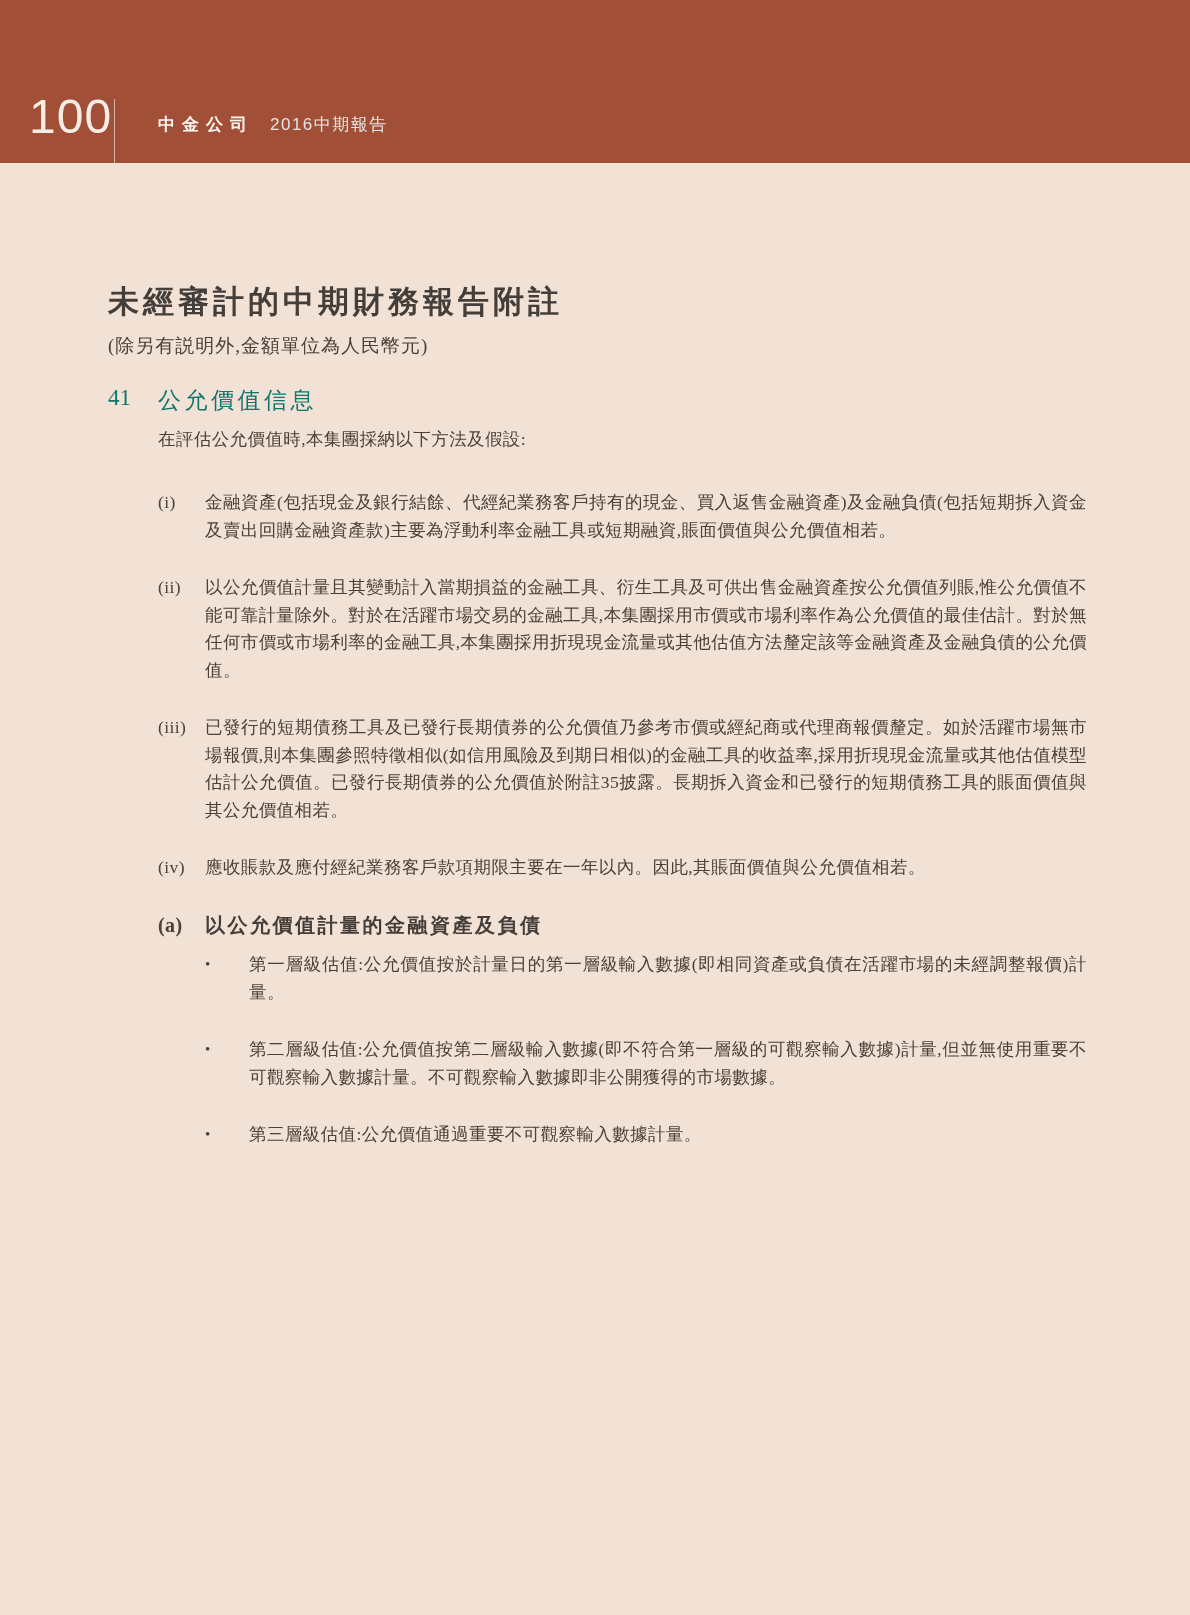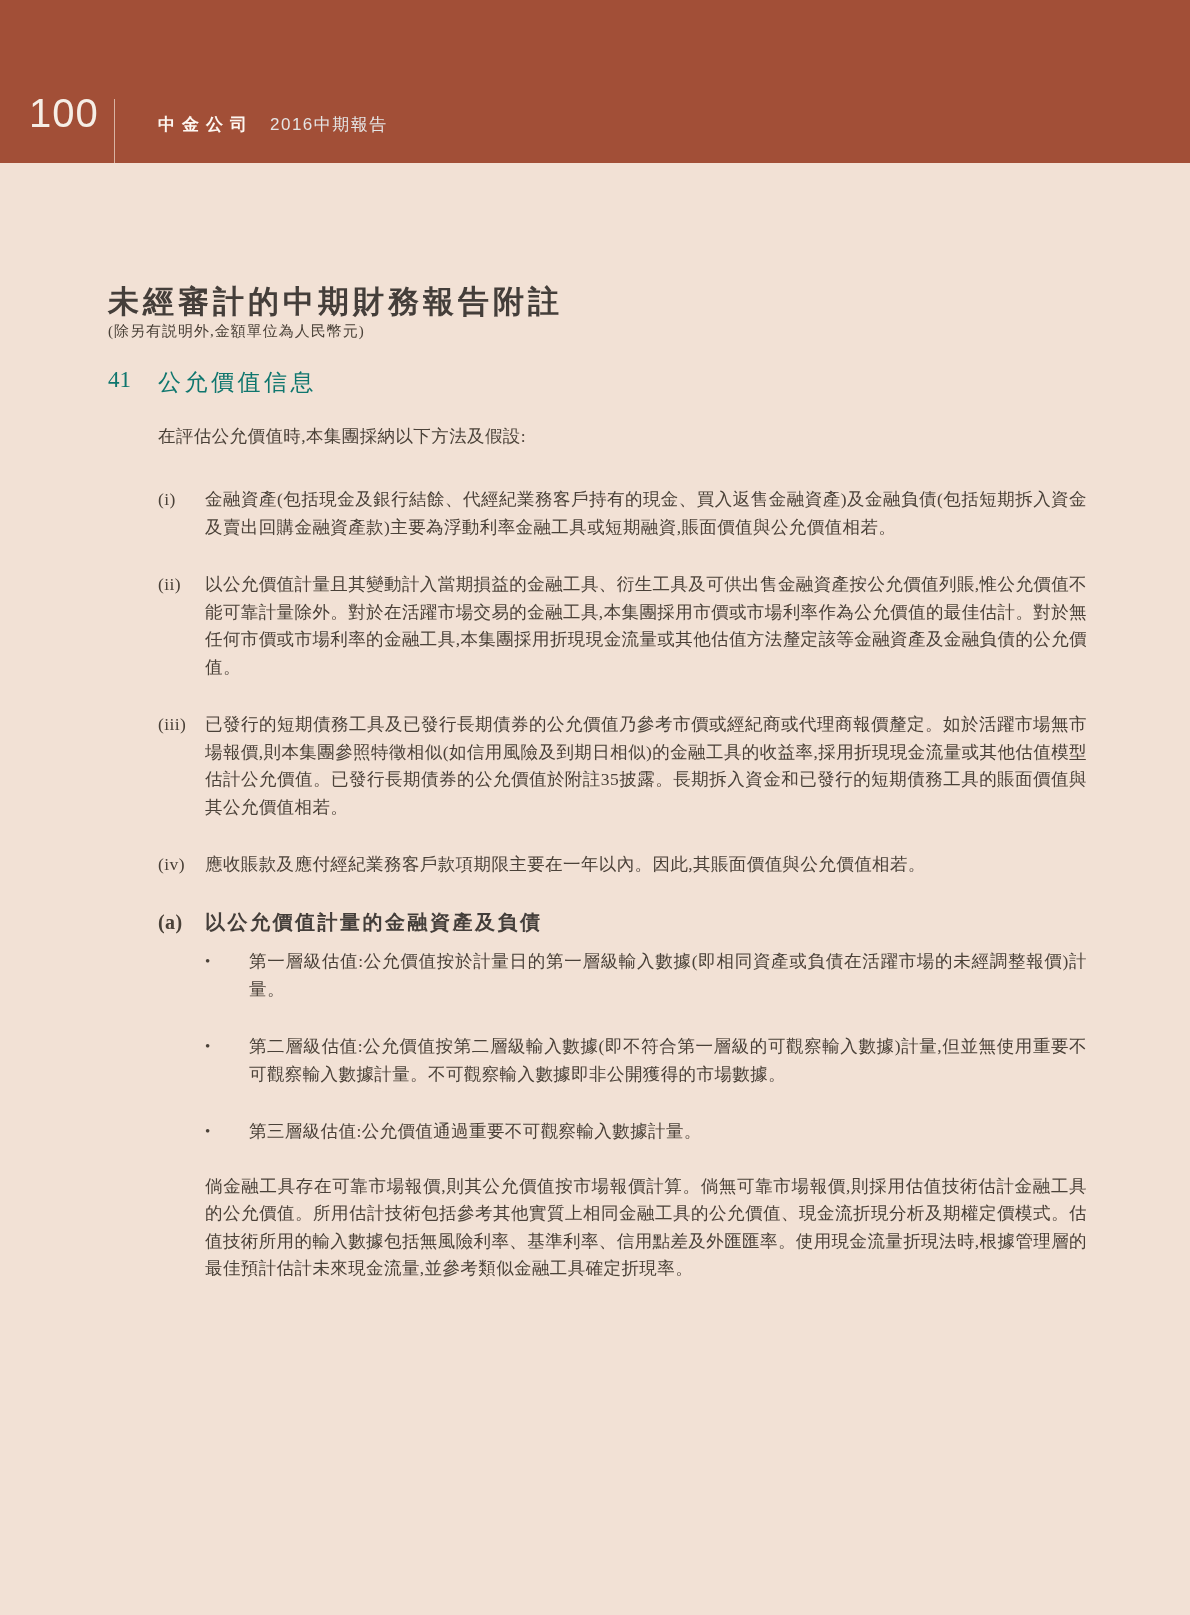"100" .page-num { font-size: 40px -> 48px }
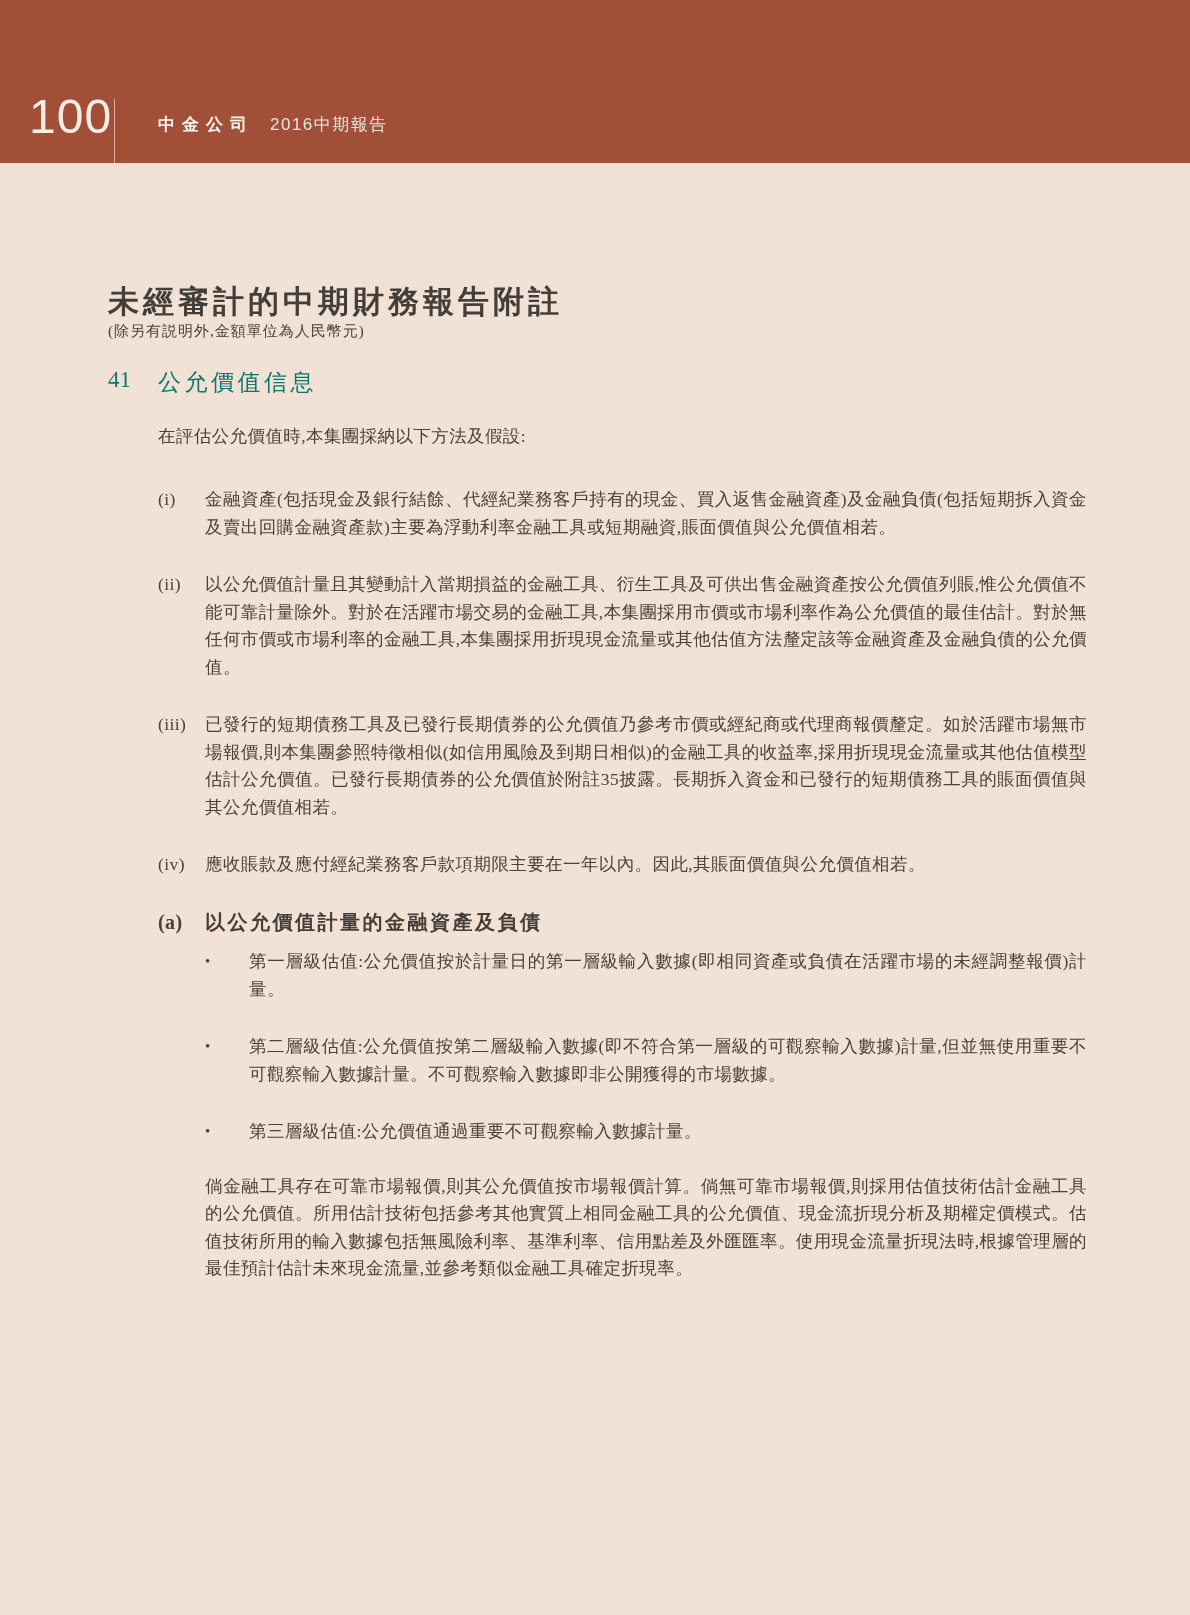"(除另有説明外,金額單位為人民幣元)" .doc-subtitle { font-size: 15px -> 19px; margin-top: none -> 11px }
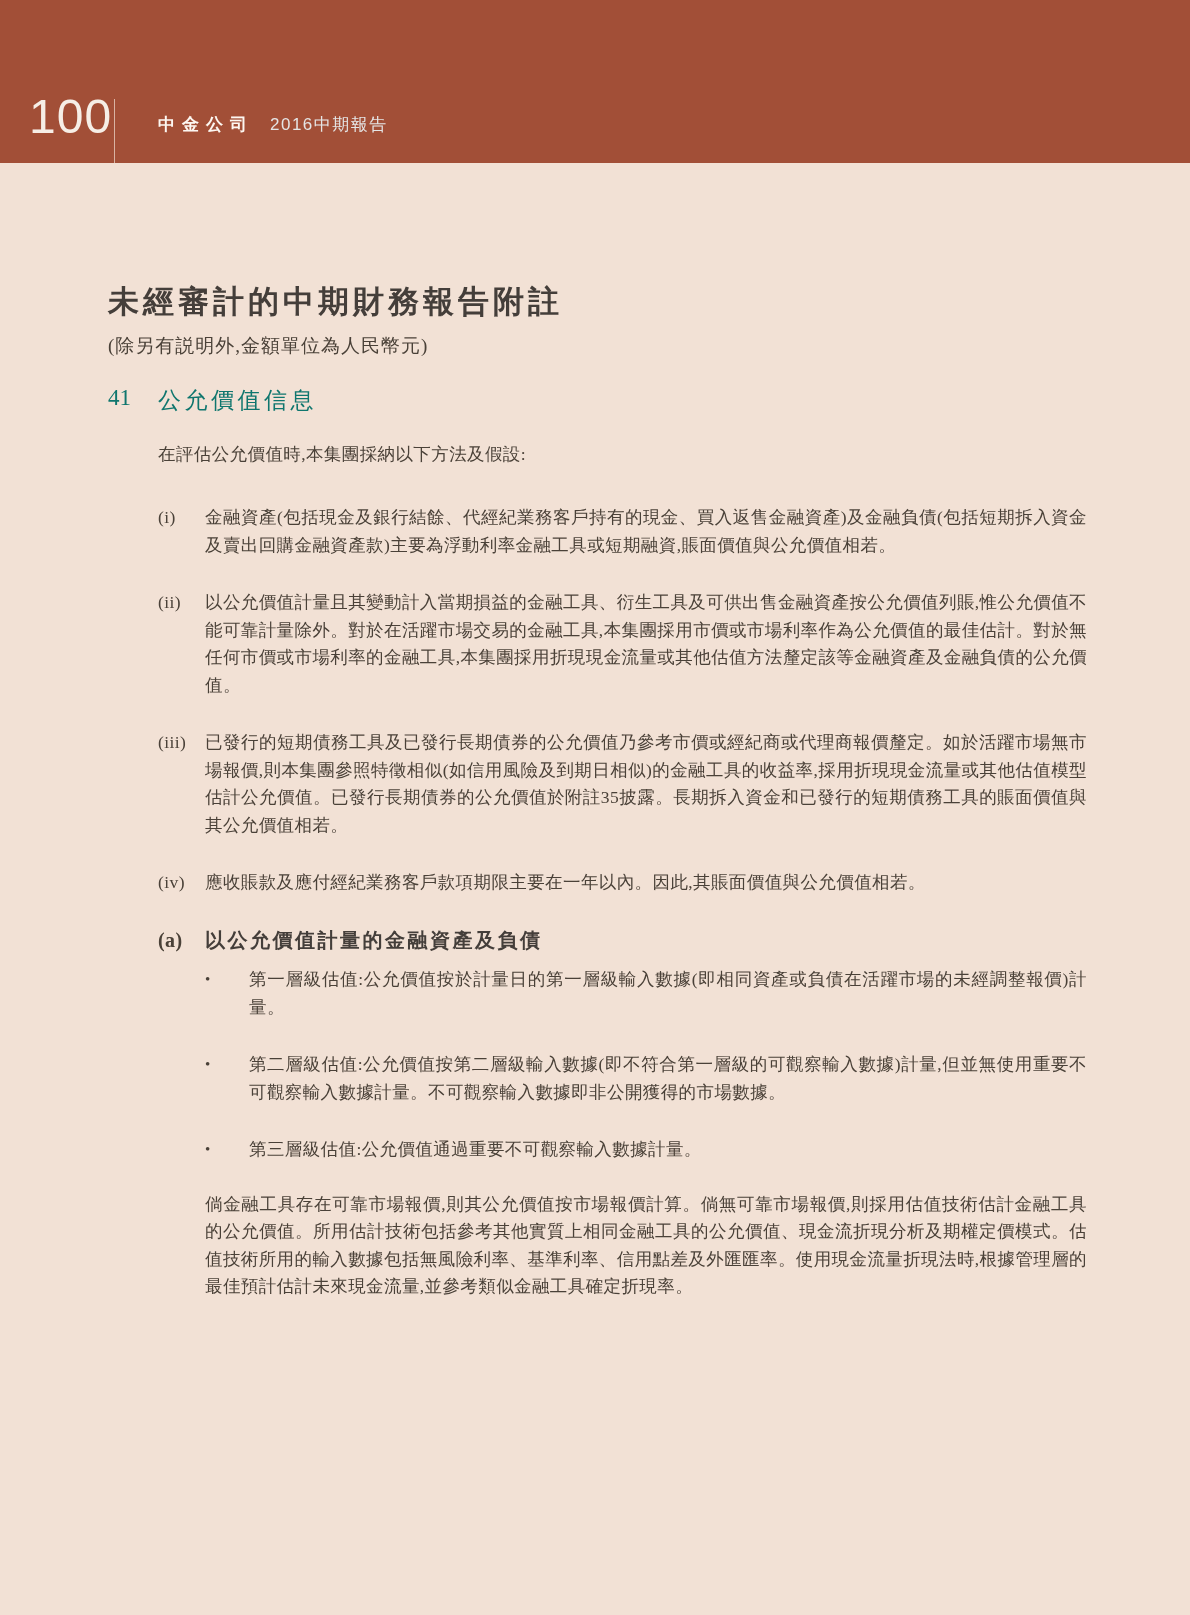"在評估公允價值時,本集團採納以下方法及假設:" .body { margin-top: 25px -> 10px }
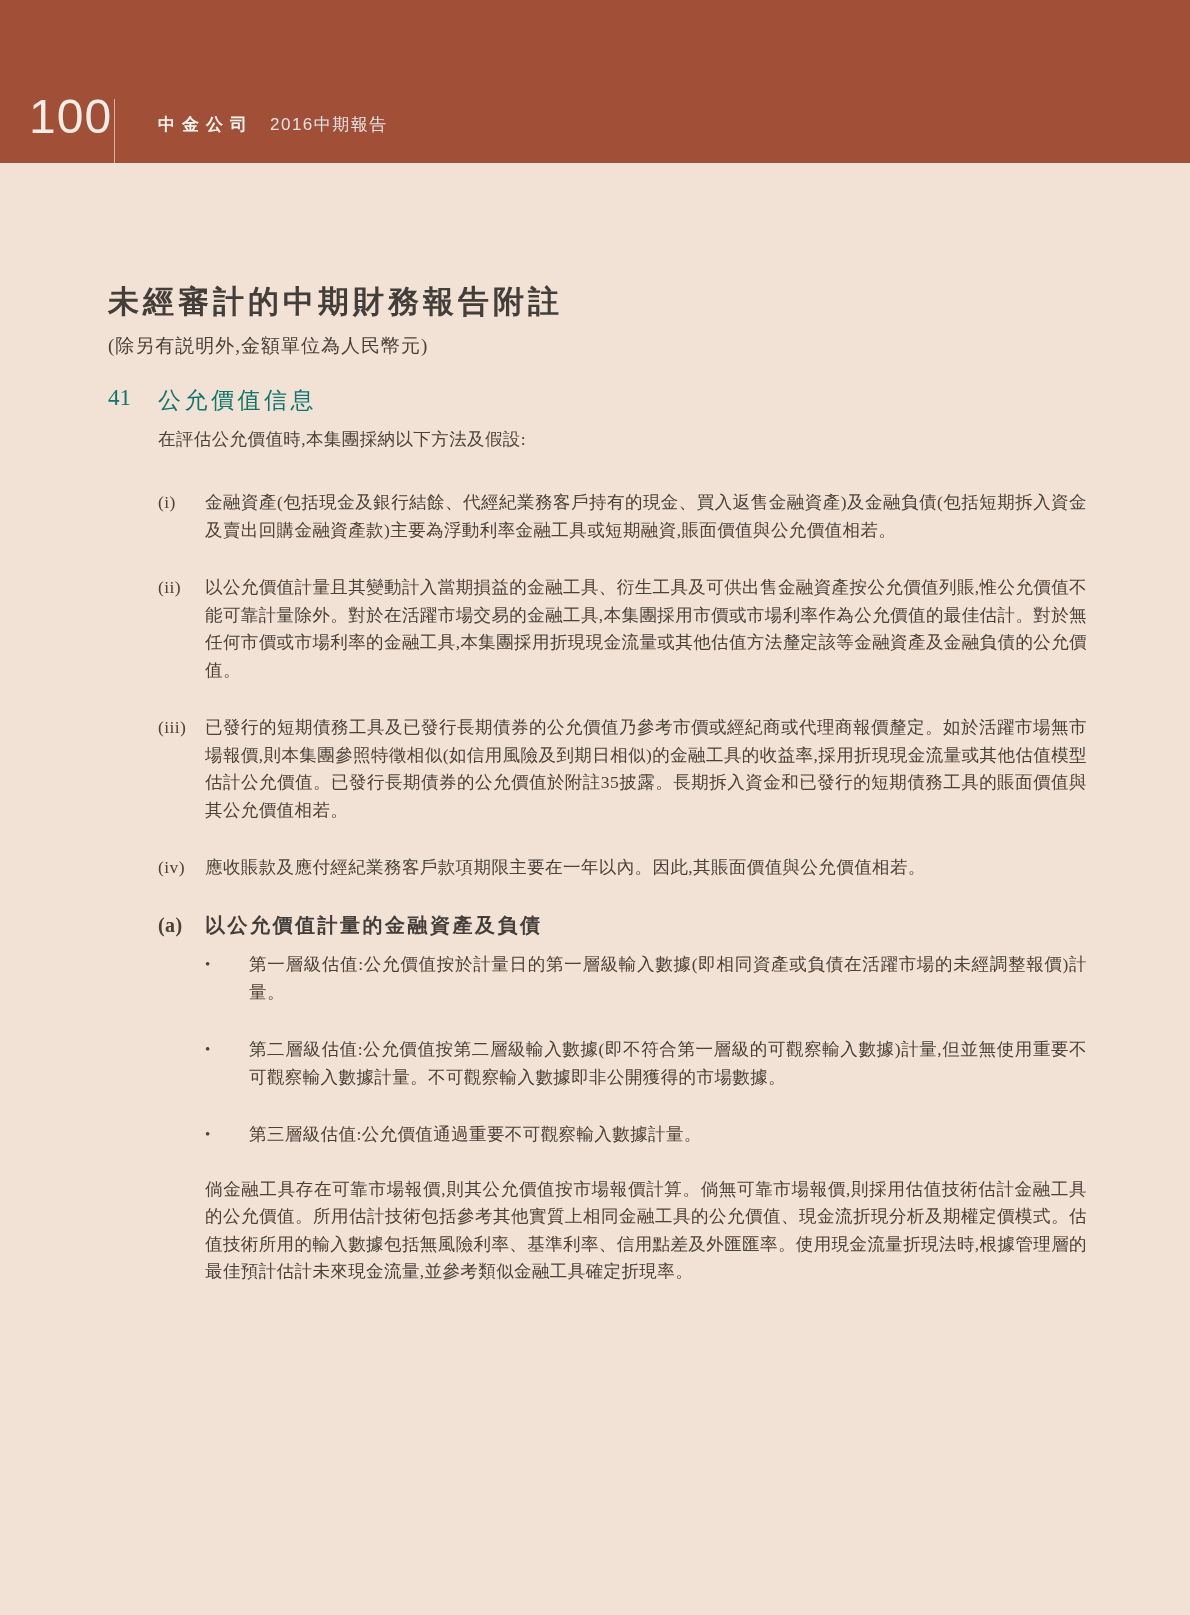"倘金融工具存在可靠市場報價,則其公允價值按市場報價計算。倘無可靠市場報價,則採用" p.closing { html: <p>倘金融工具存在可靠市場報價,則其公允價值按市場報價計算。倘無可靠市場報價,則採用估值技術估計金融工具的公允價值。所用估計技術包括參考其他實質上相同金融工具的公允價值、現金流折現分析及期權定價模式。估值技術所用的輸入數據包括無風險利率、基準利率、信用點差及外匯匯率。使用現金流量折現法時,根據管理層的最佳預計估計未來現金流量,並參考類似金融工具確定折現率。</p> -> none }
